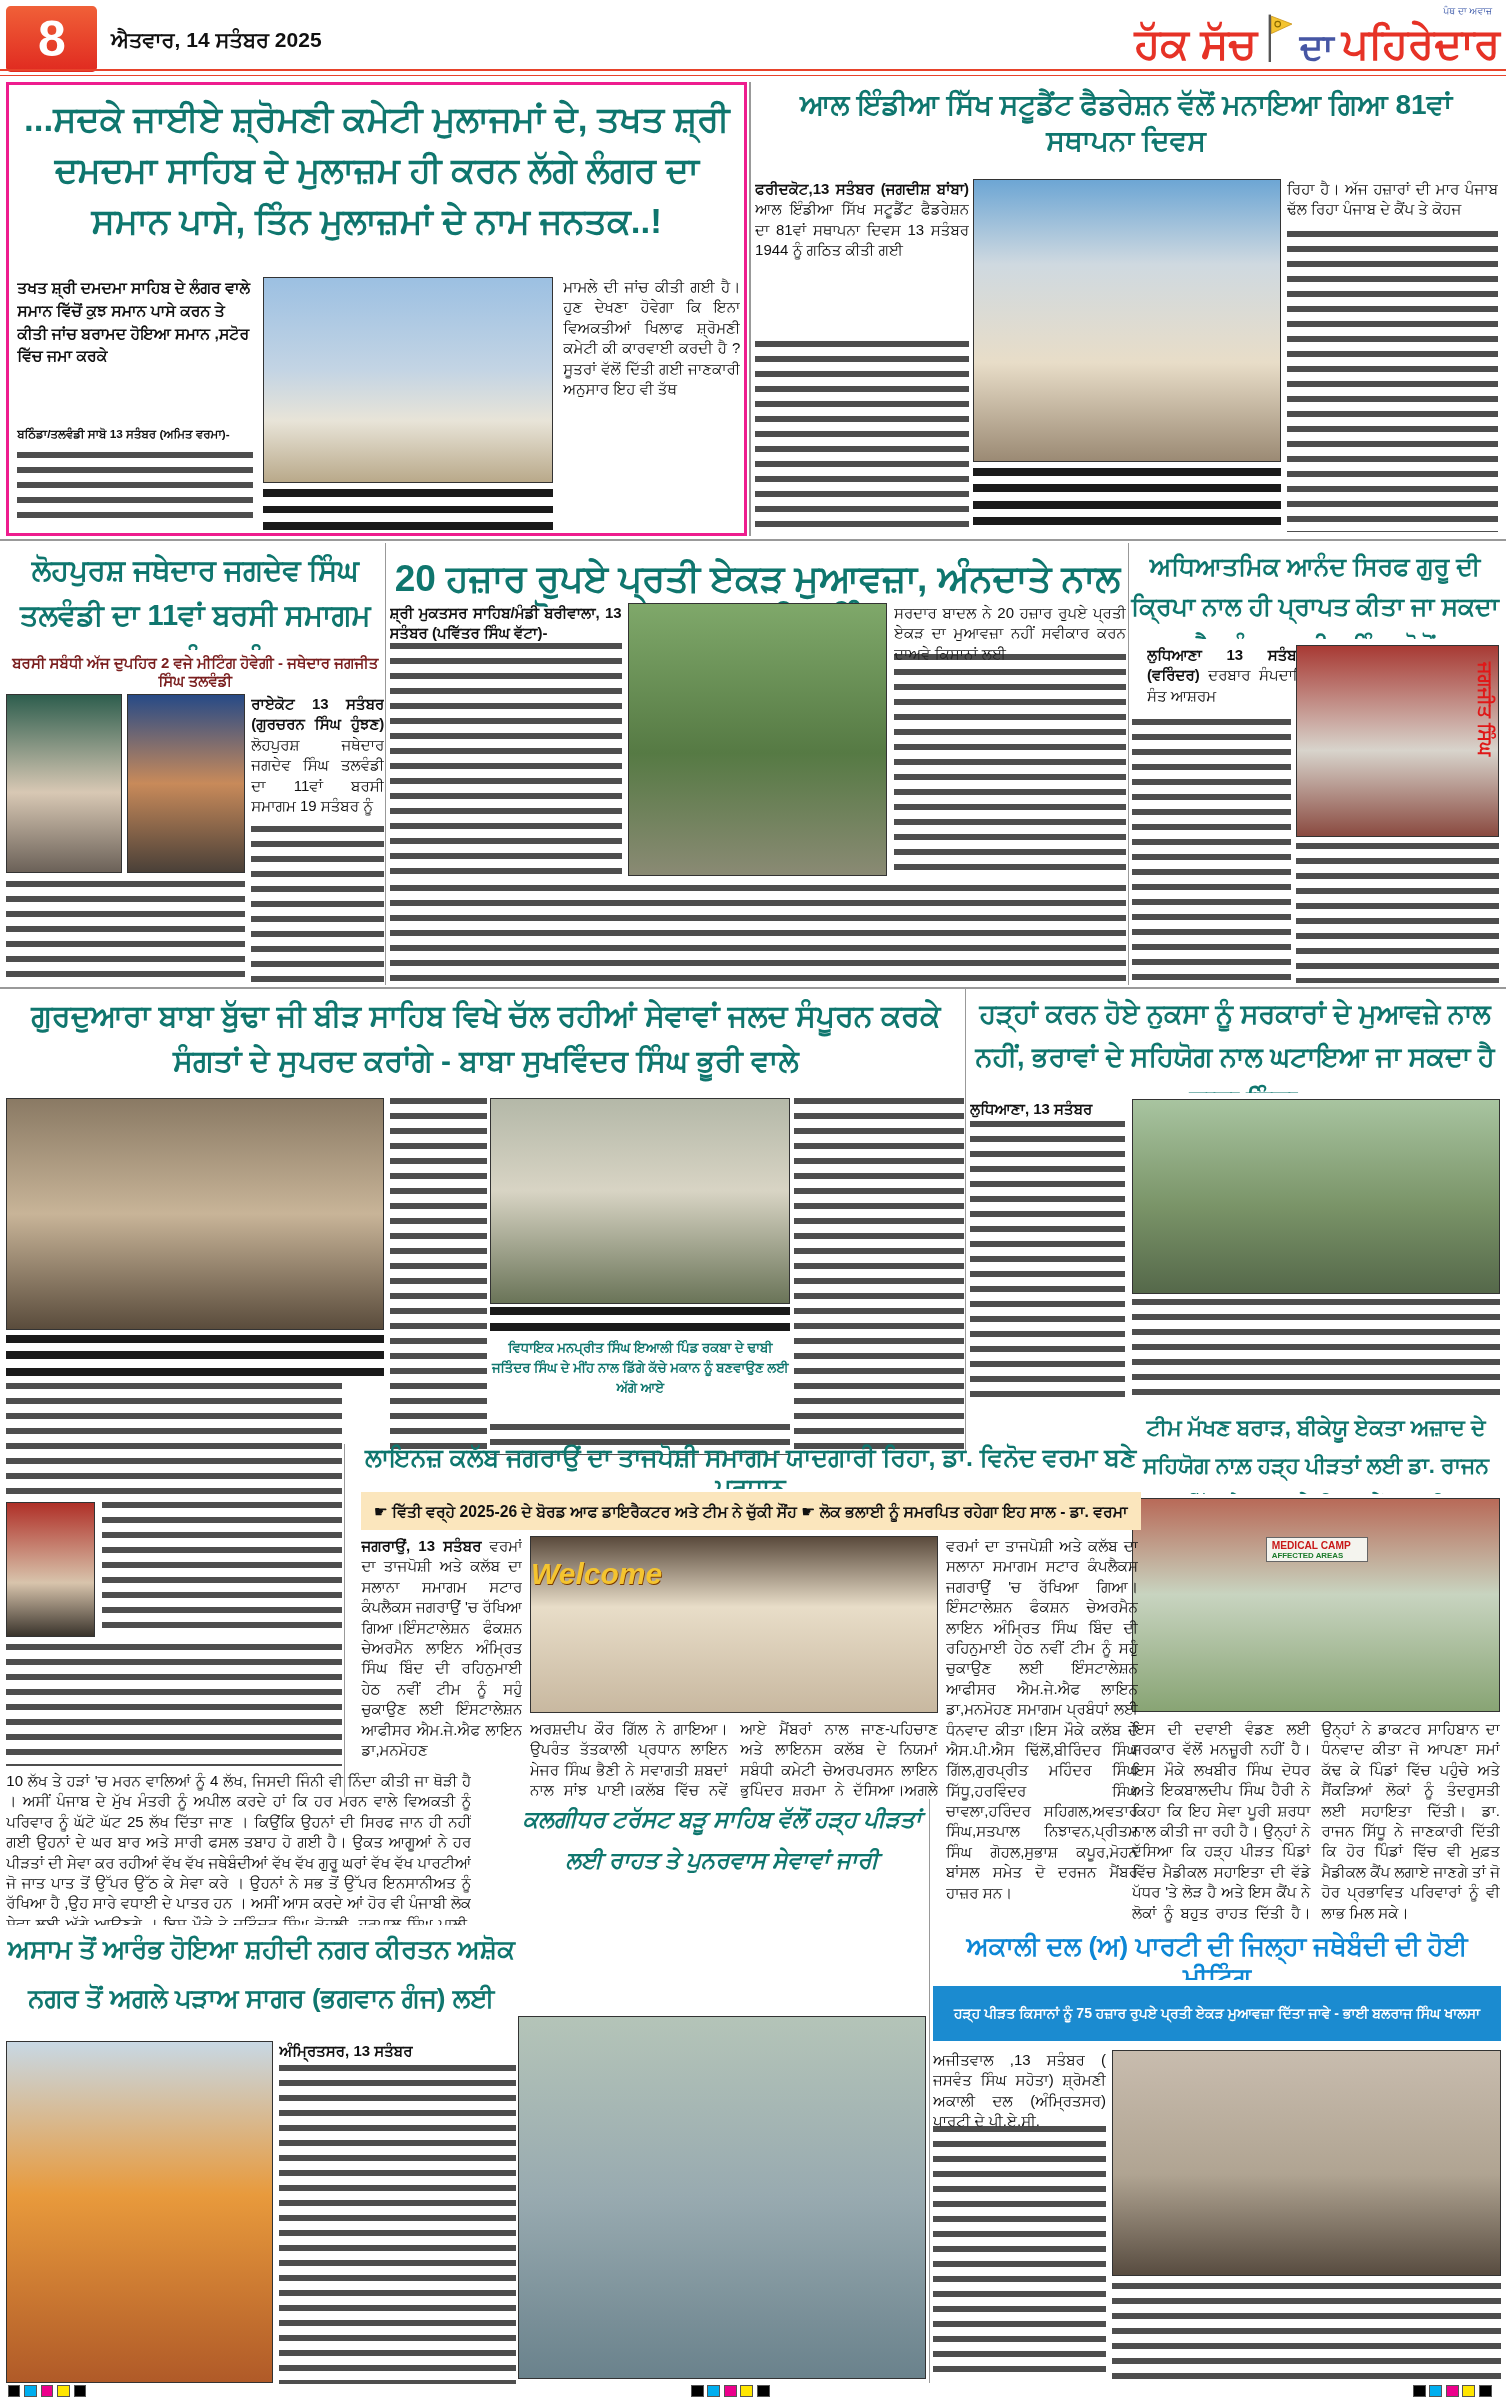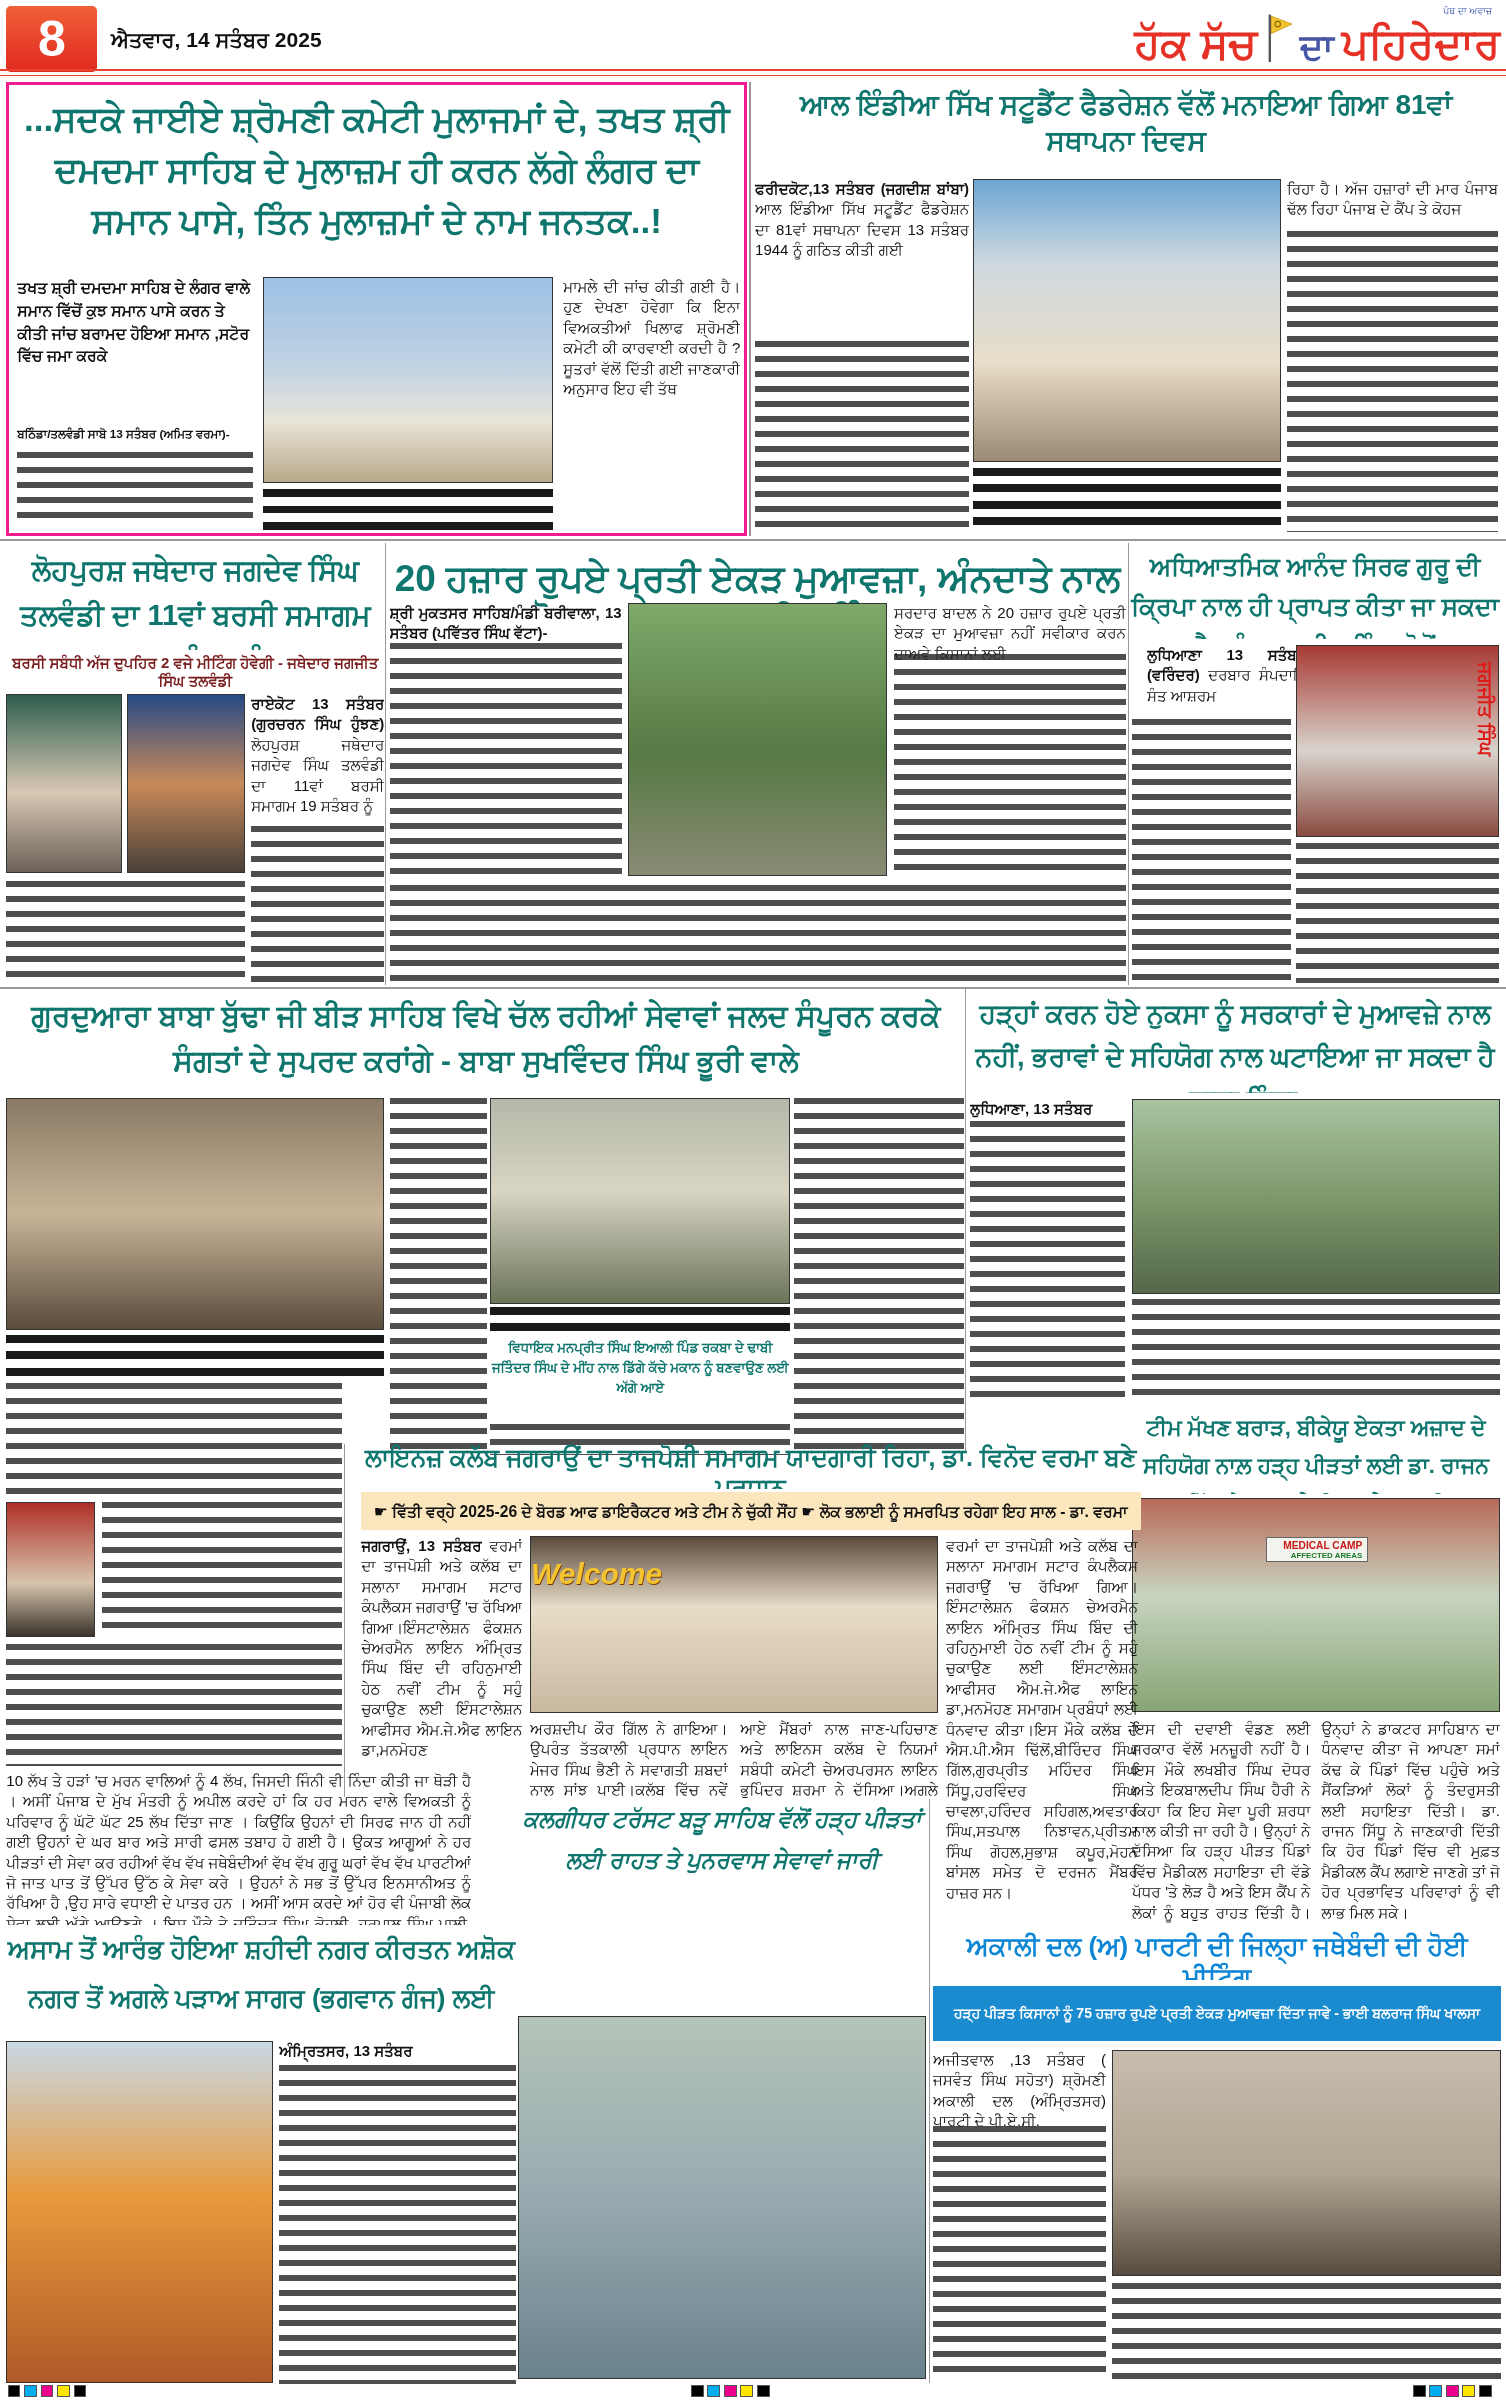"MEDICAL CAMP" .med-sign { text-align: right -> left }
